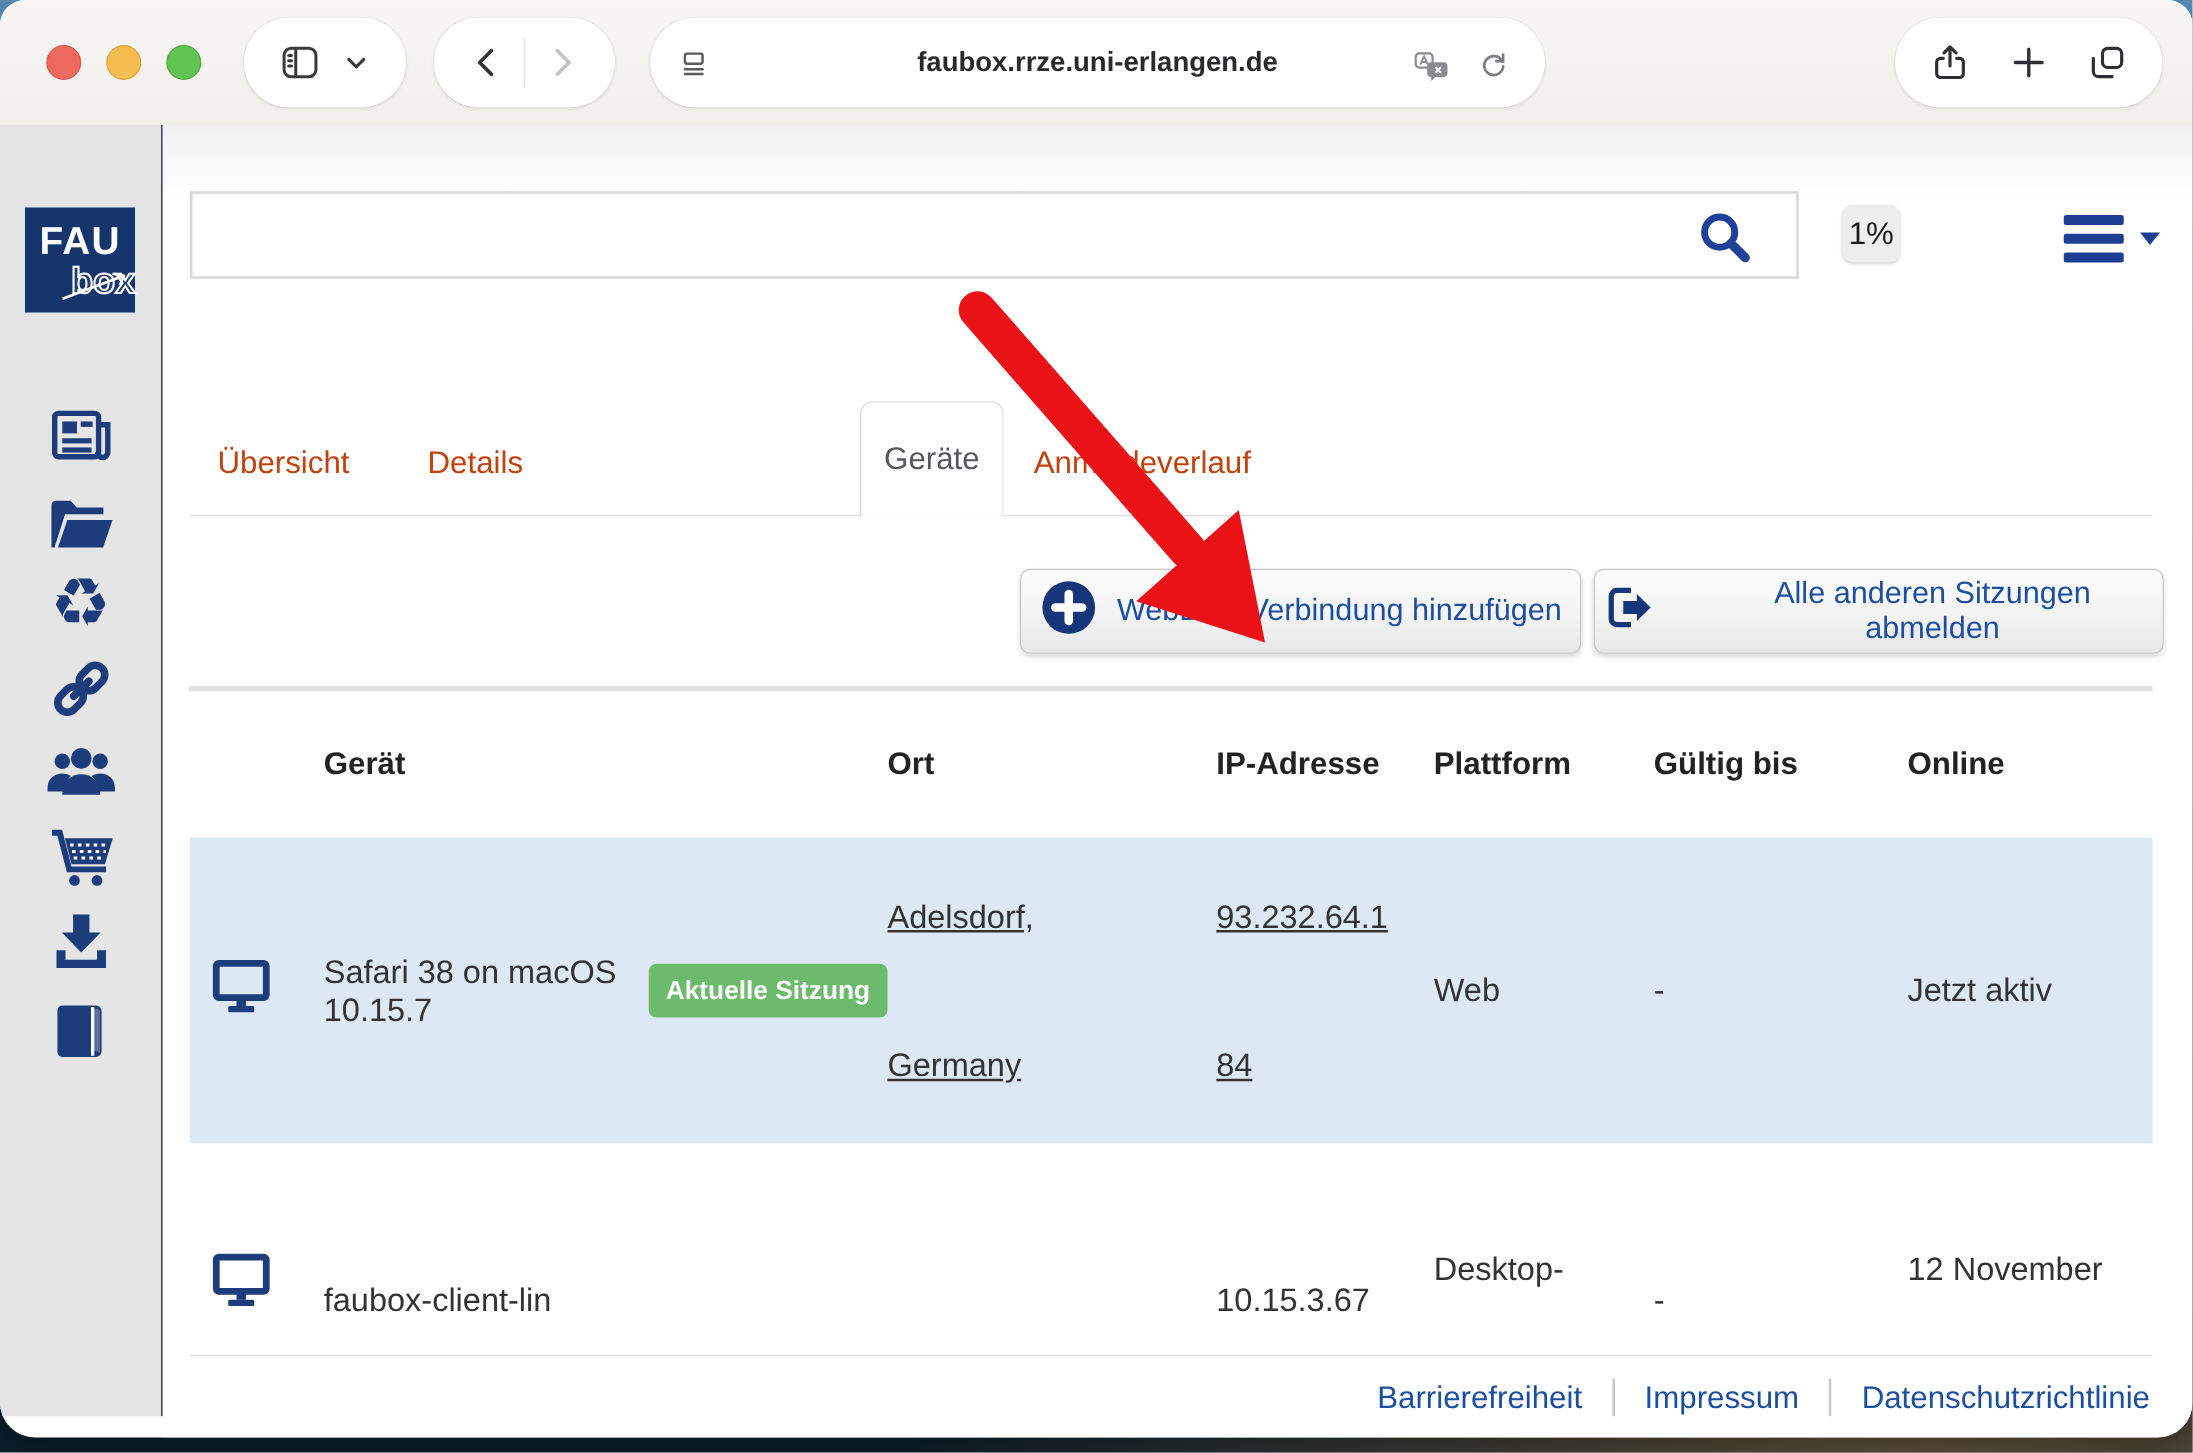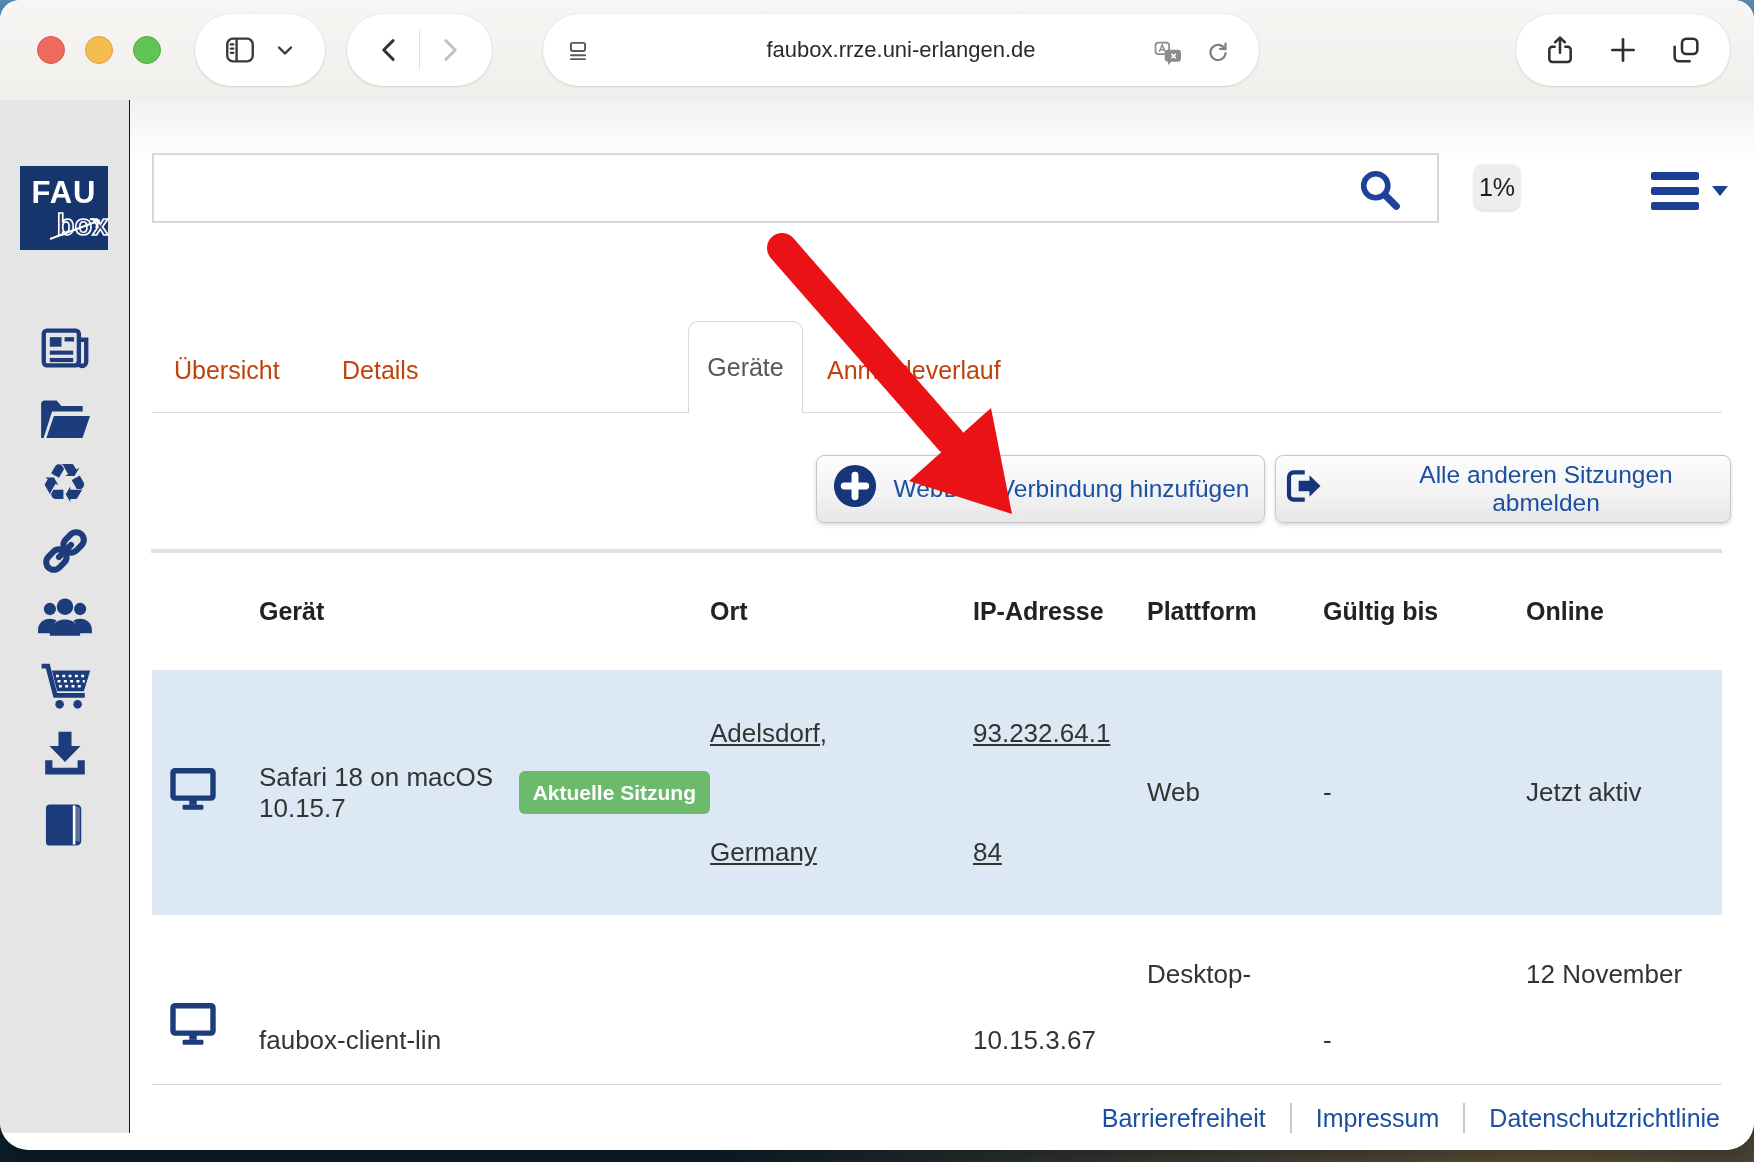"faubox.rrze.uni-erlangen.de" .pill-url { font-weight: none -> bold; left: 543px -> 520px }
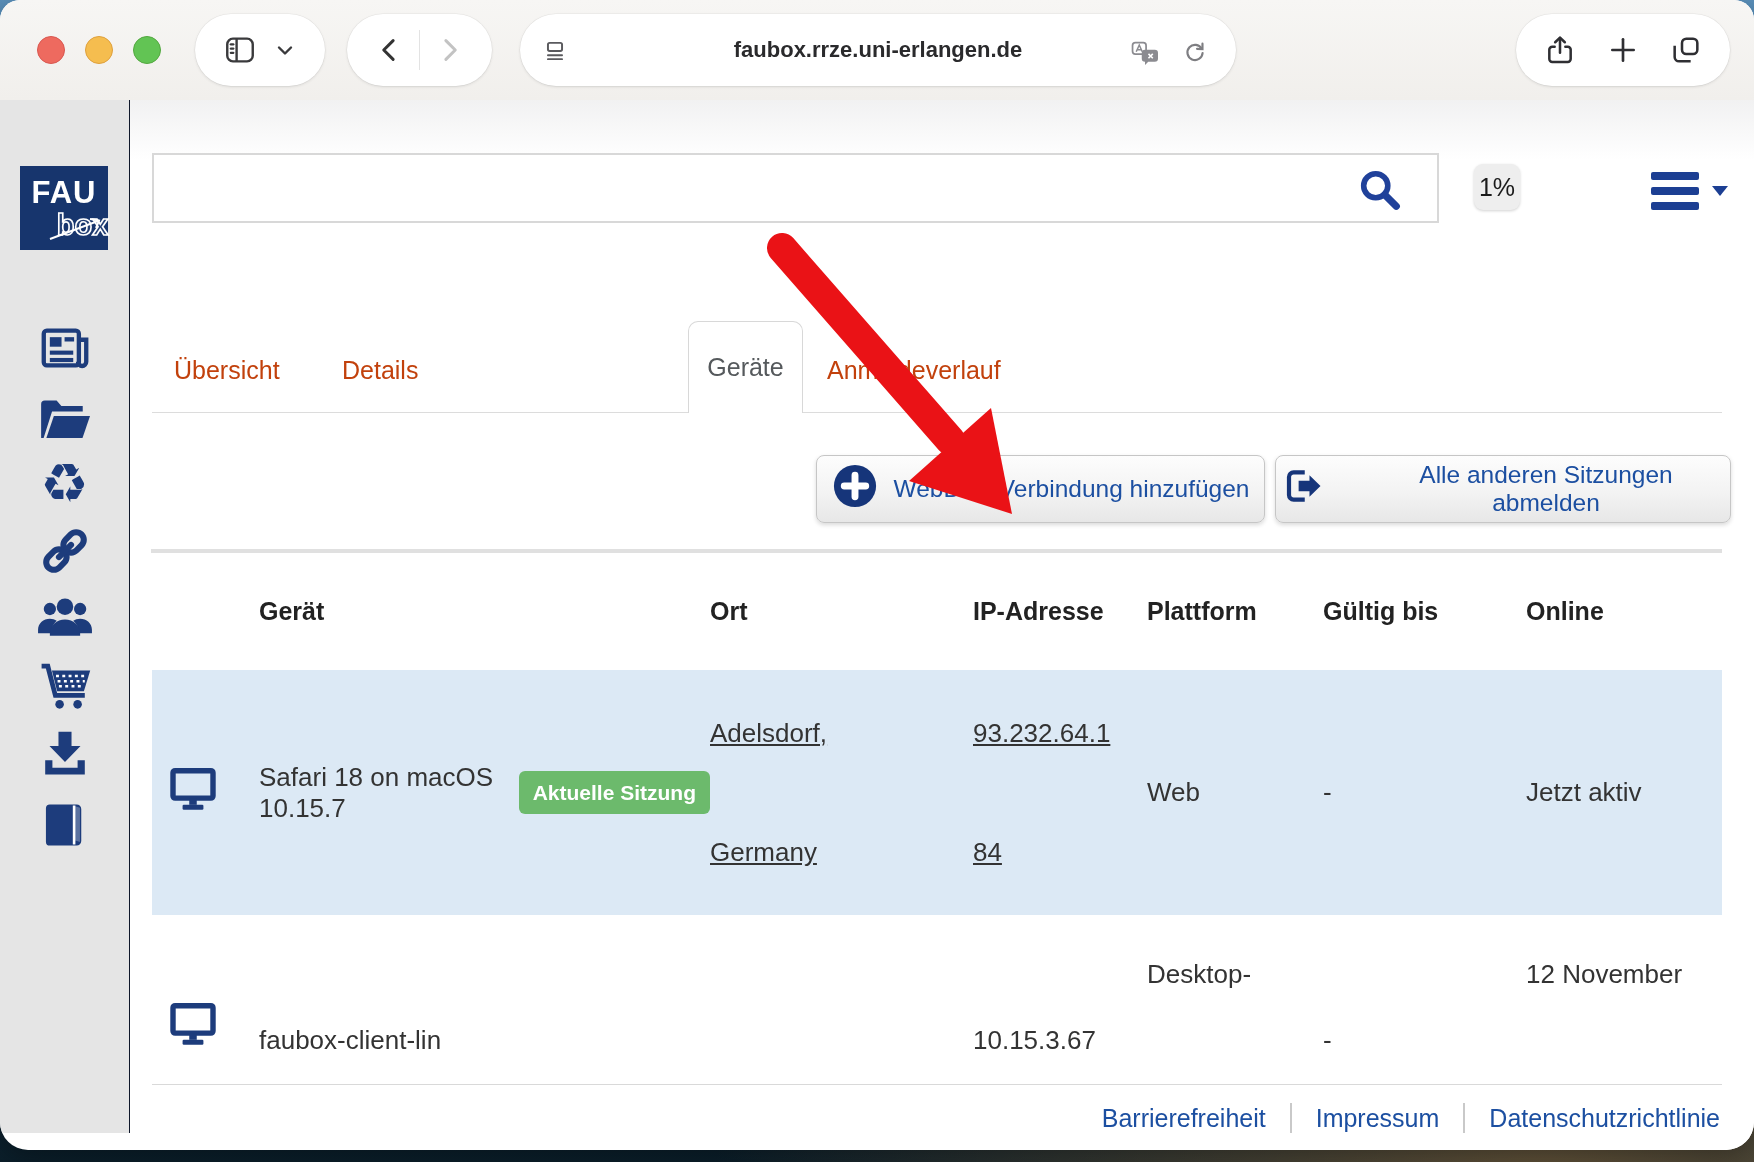"Safari 18 on macOS 10.15.7" span { text: 18 -> 38 }
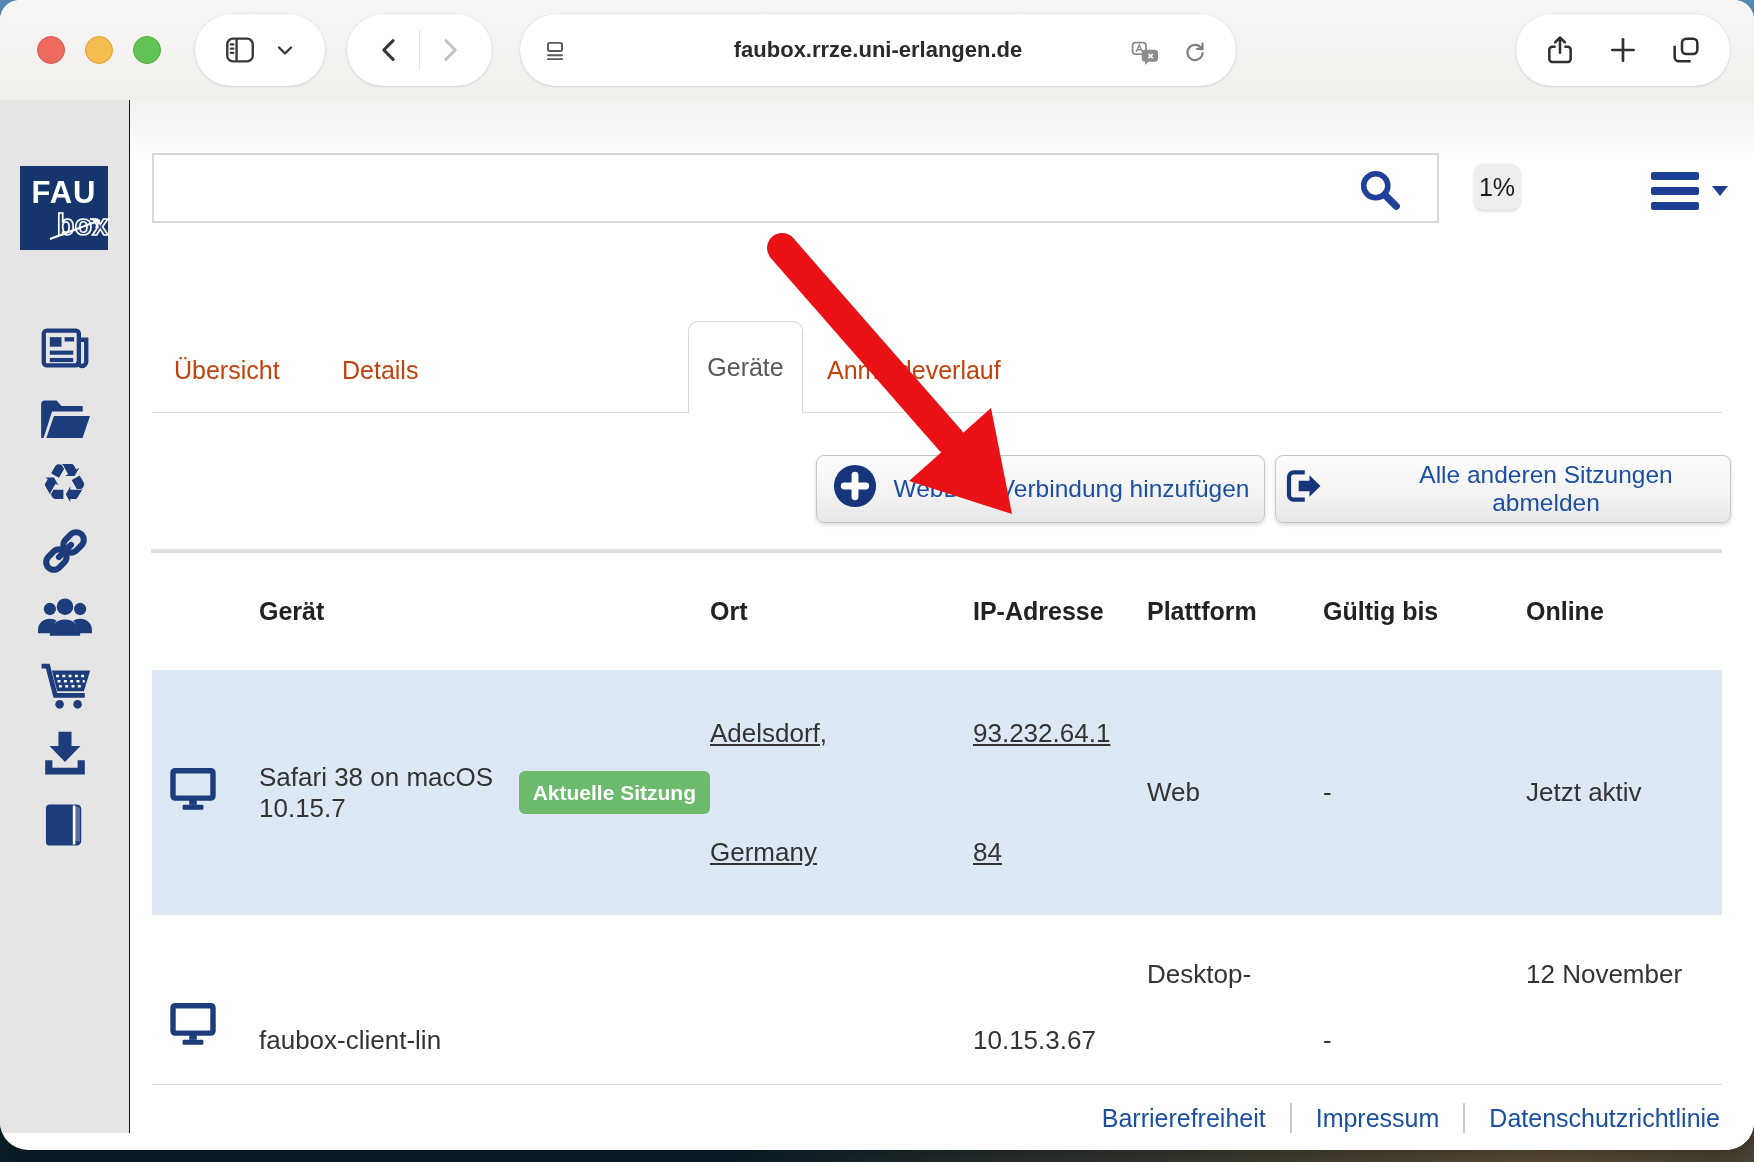"Desktop-" .row2 .t { margin-top: none -> 41px }
